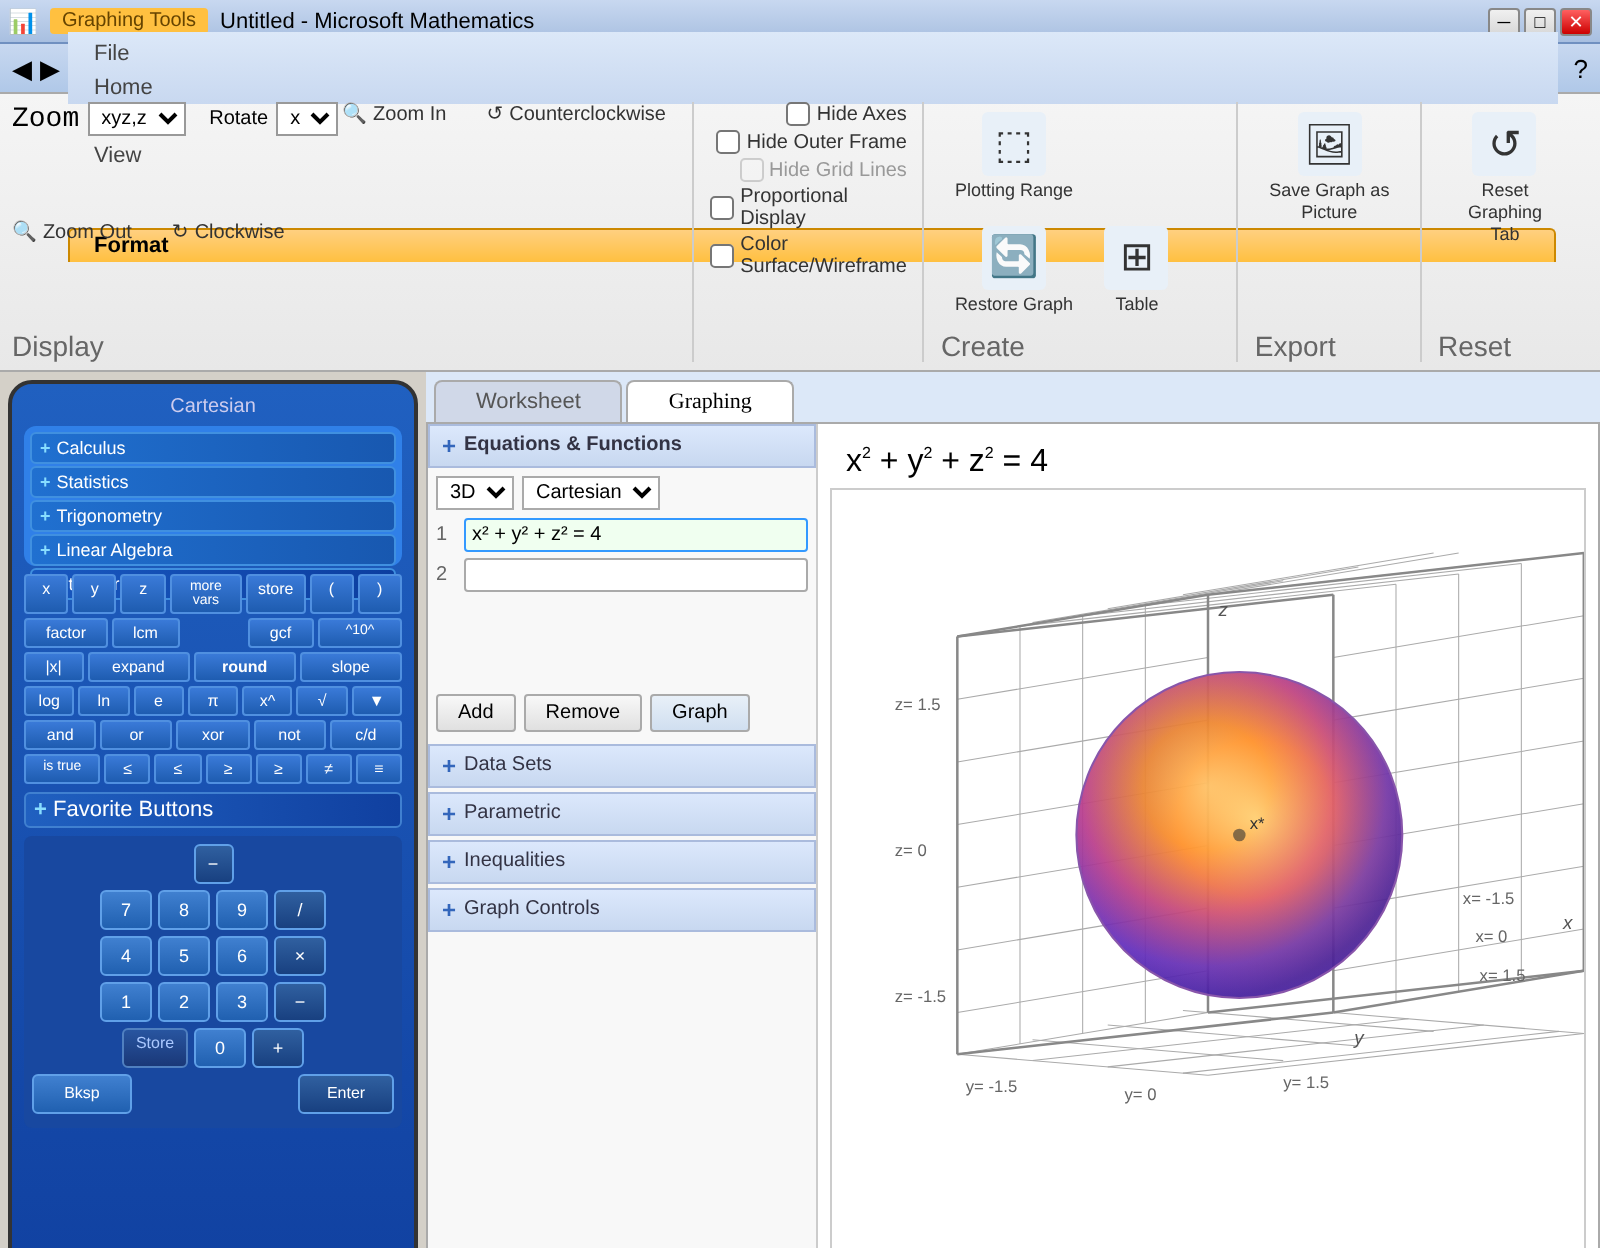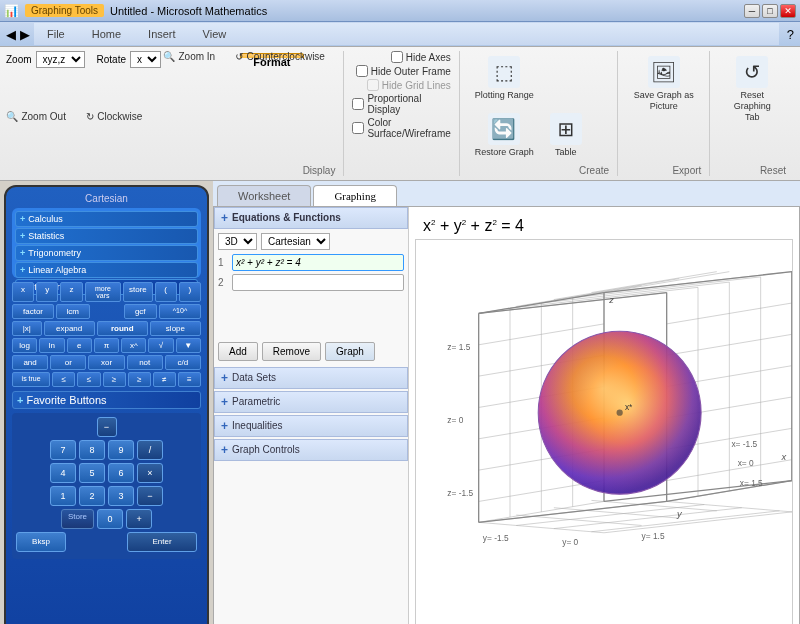"File" #ribbon-tabs { flex-direction: none -> column; height: 22px -> 36px }
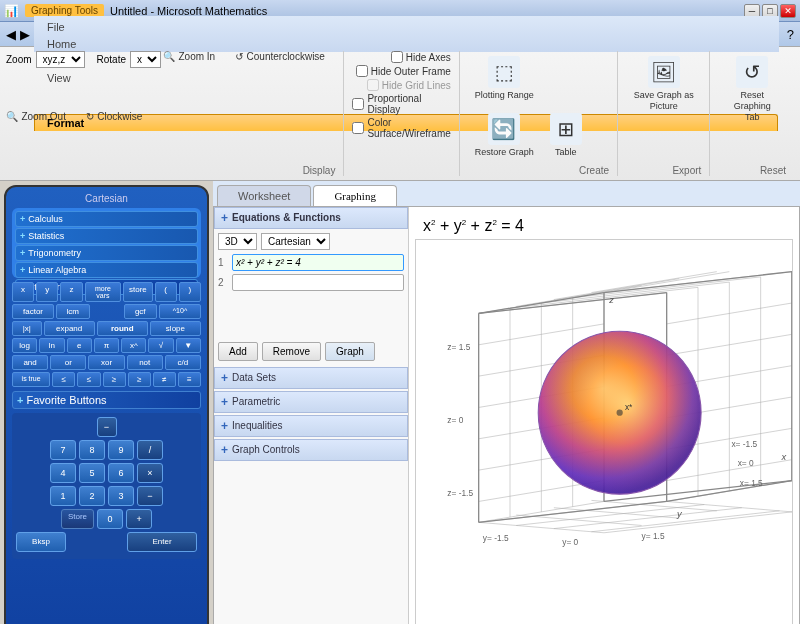"Zoom" span { font-family: none -> Liberation Mono, monospace; font-size: 10px -> 14px }
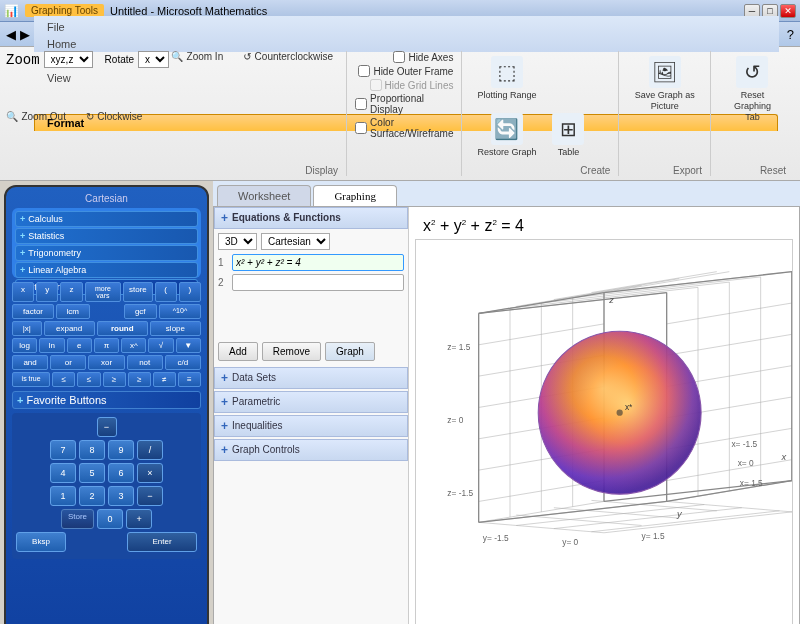"Display" .ribbon-group-label { font-size: 10px -> 14px; text-align: right -> left }
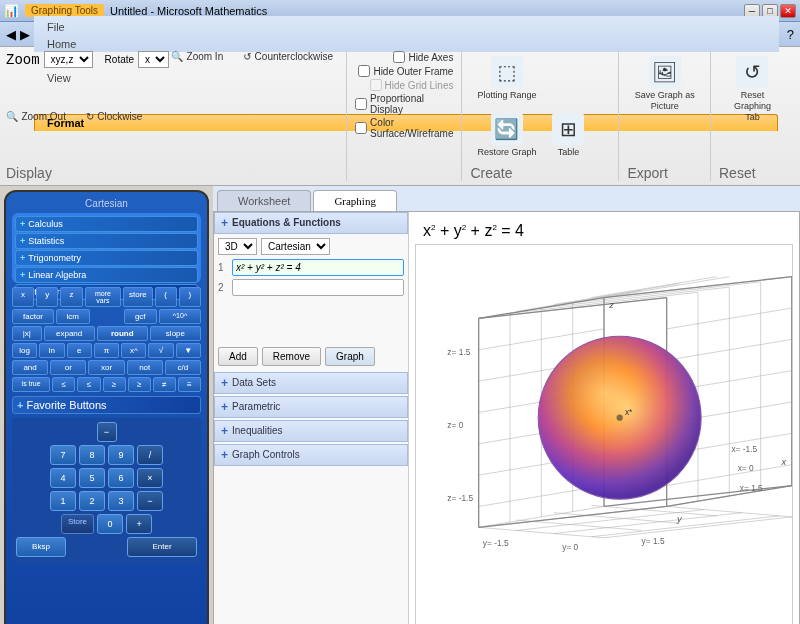"x² + y² + z²" input.eq-input { font-style: italic -> none }
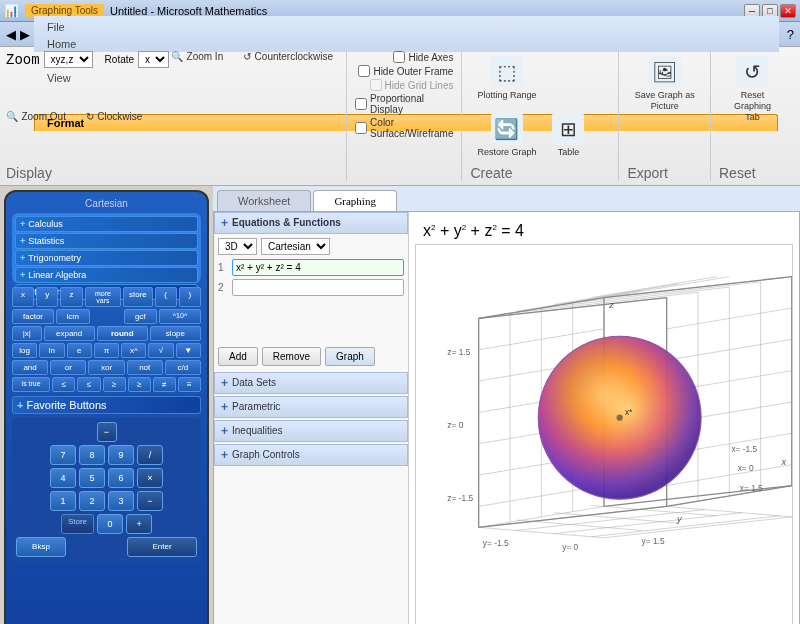"Enter" div.num-btn { width: 70px -> 48px }
